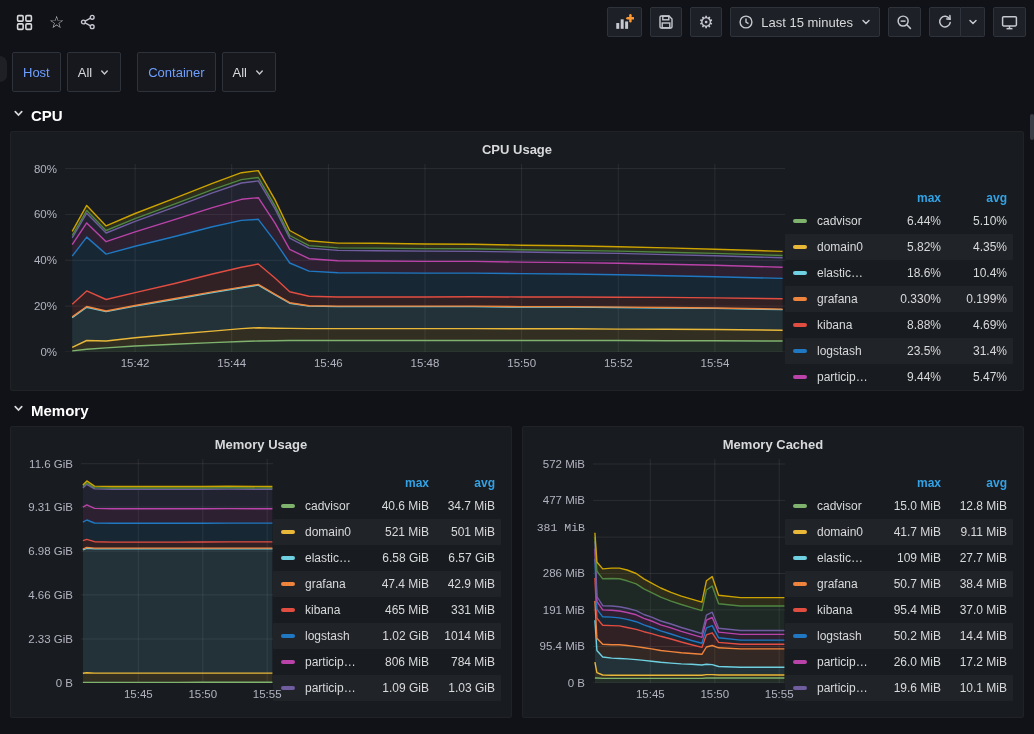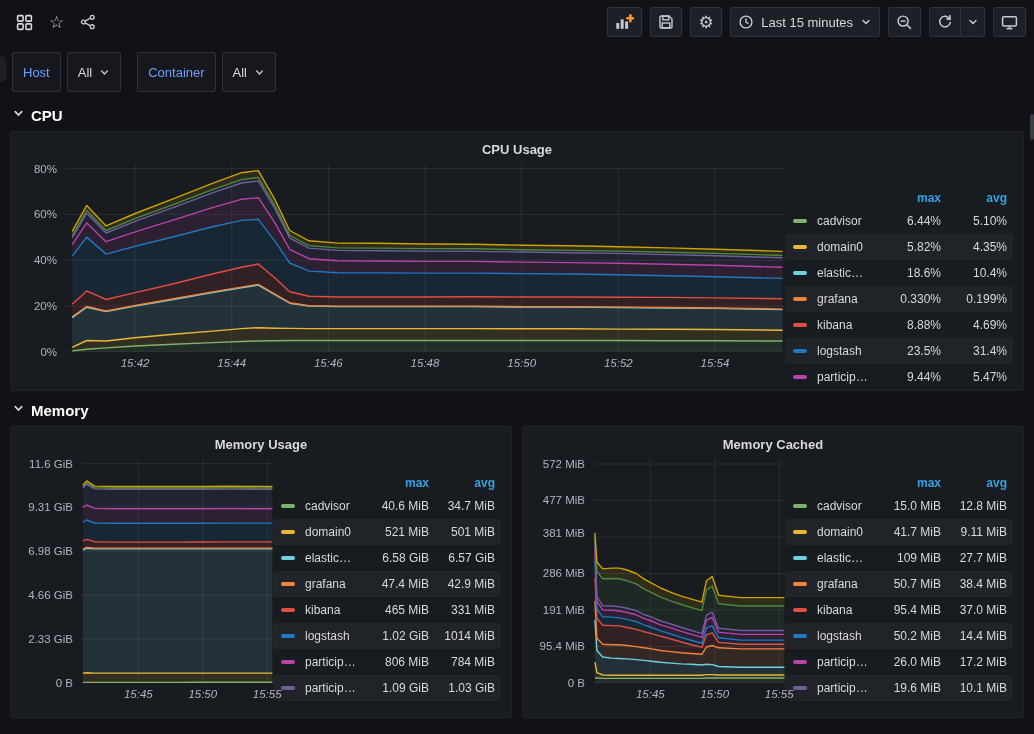"15:42" .xlabels { font-style: italic -> none }
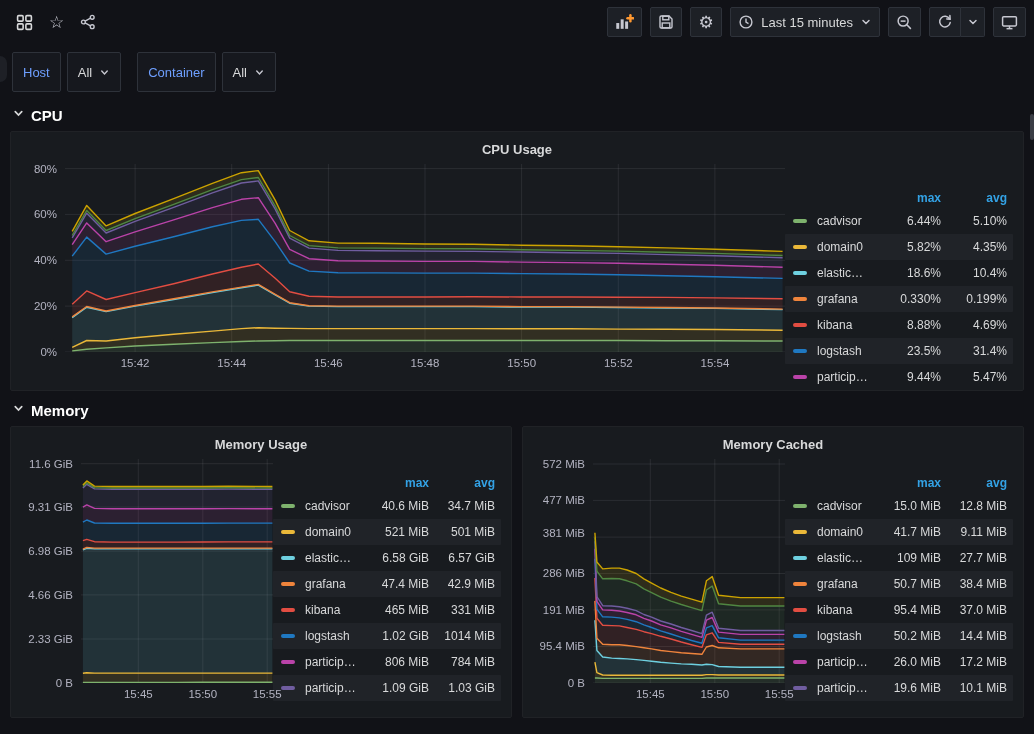"381 MiB" div.ytick { font-family: none -> Liberation Mono, monospace; top: 74px -> 68px }
